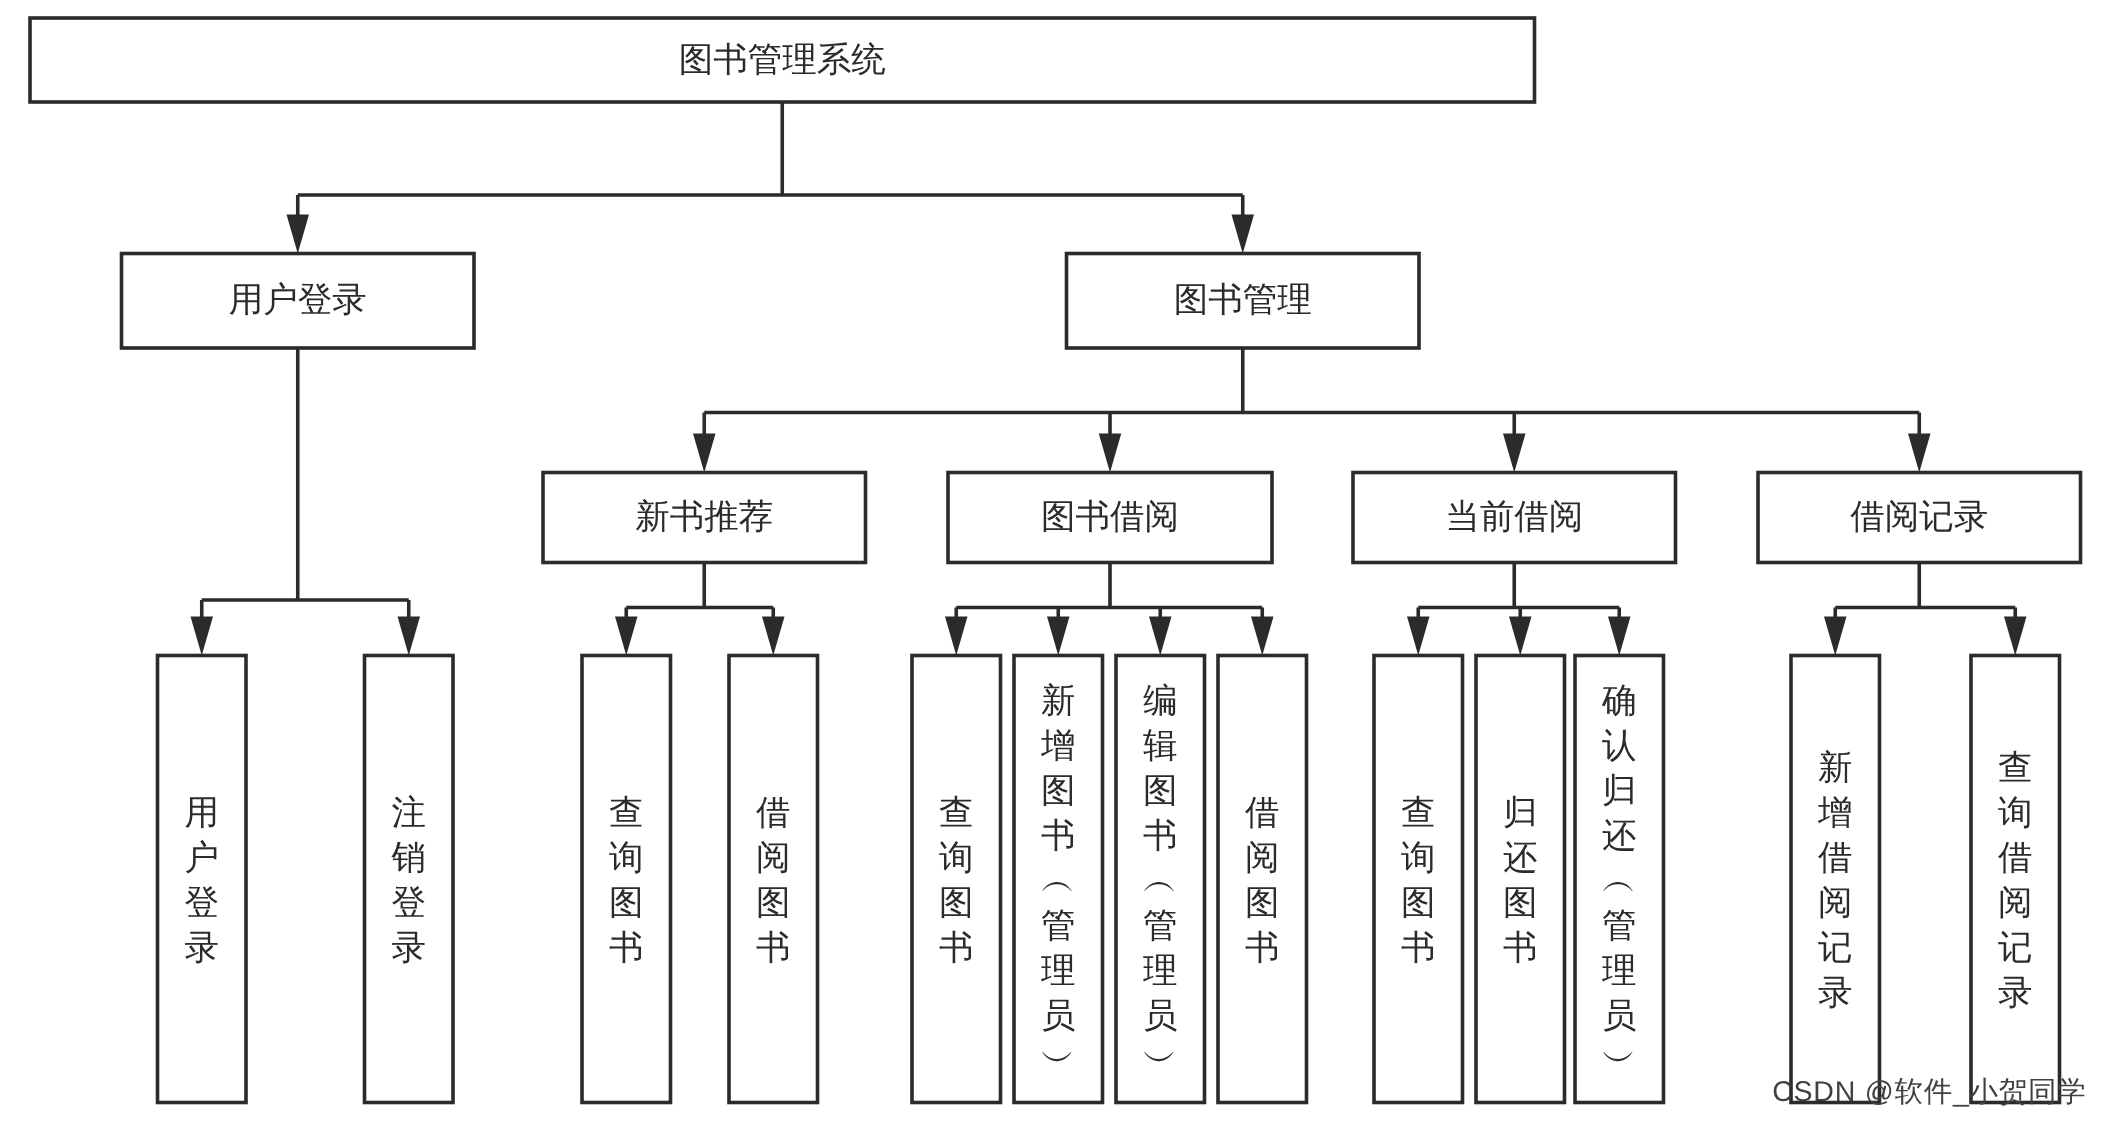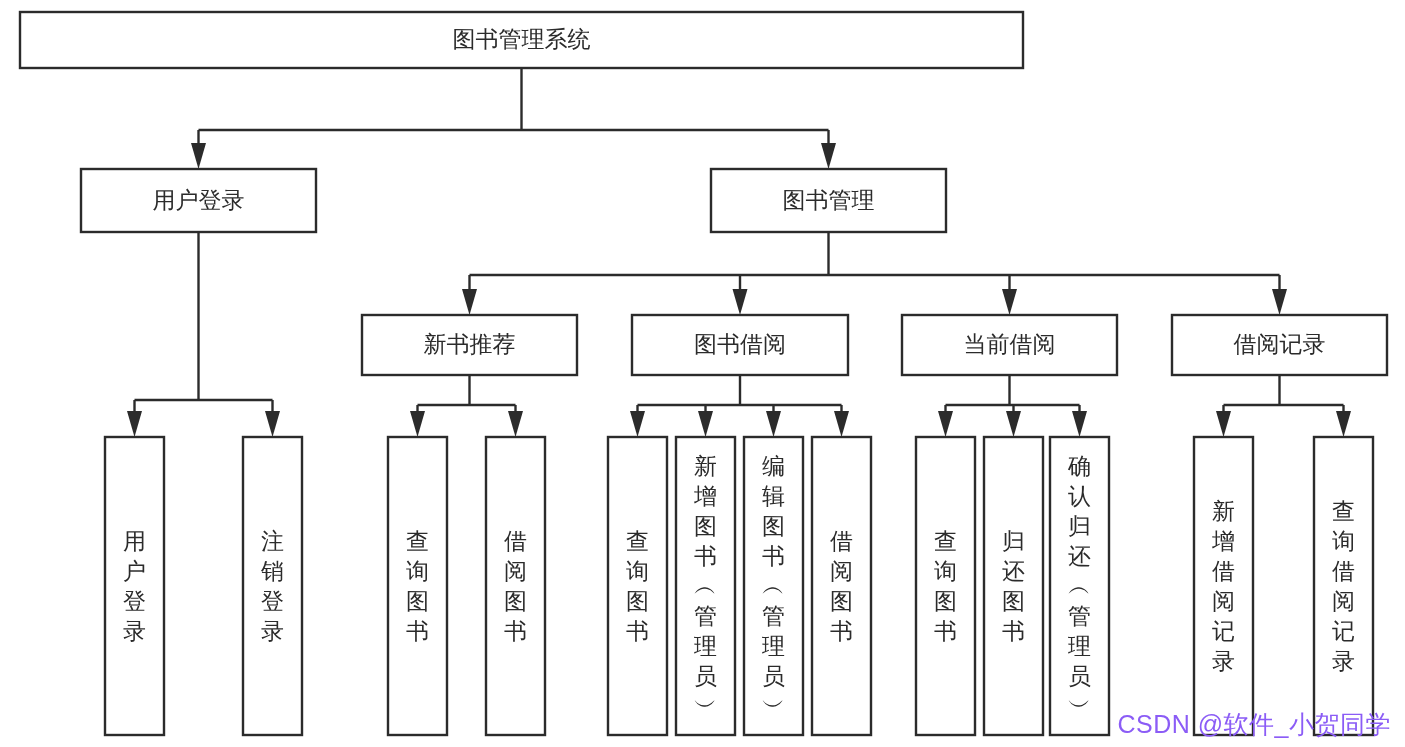"CSDN @软件_小贺同学" .watermark { color: #8b5cf6 -> #404040; font-size: 25px -> 19px }
